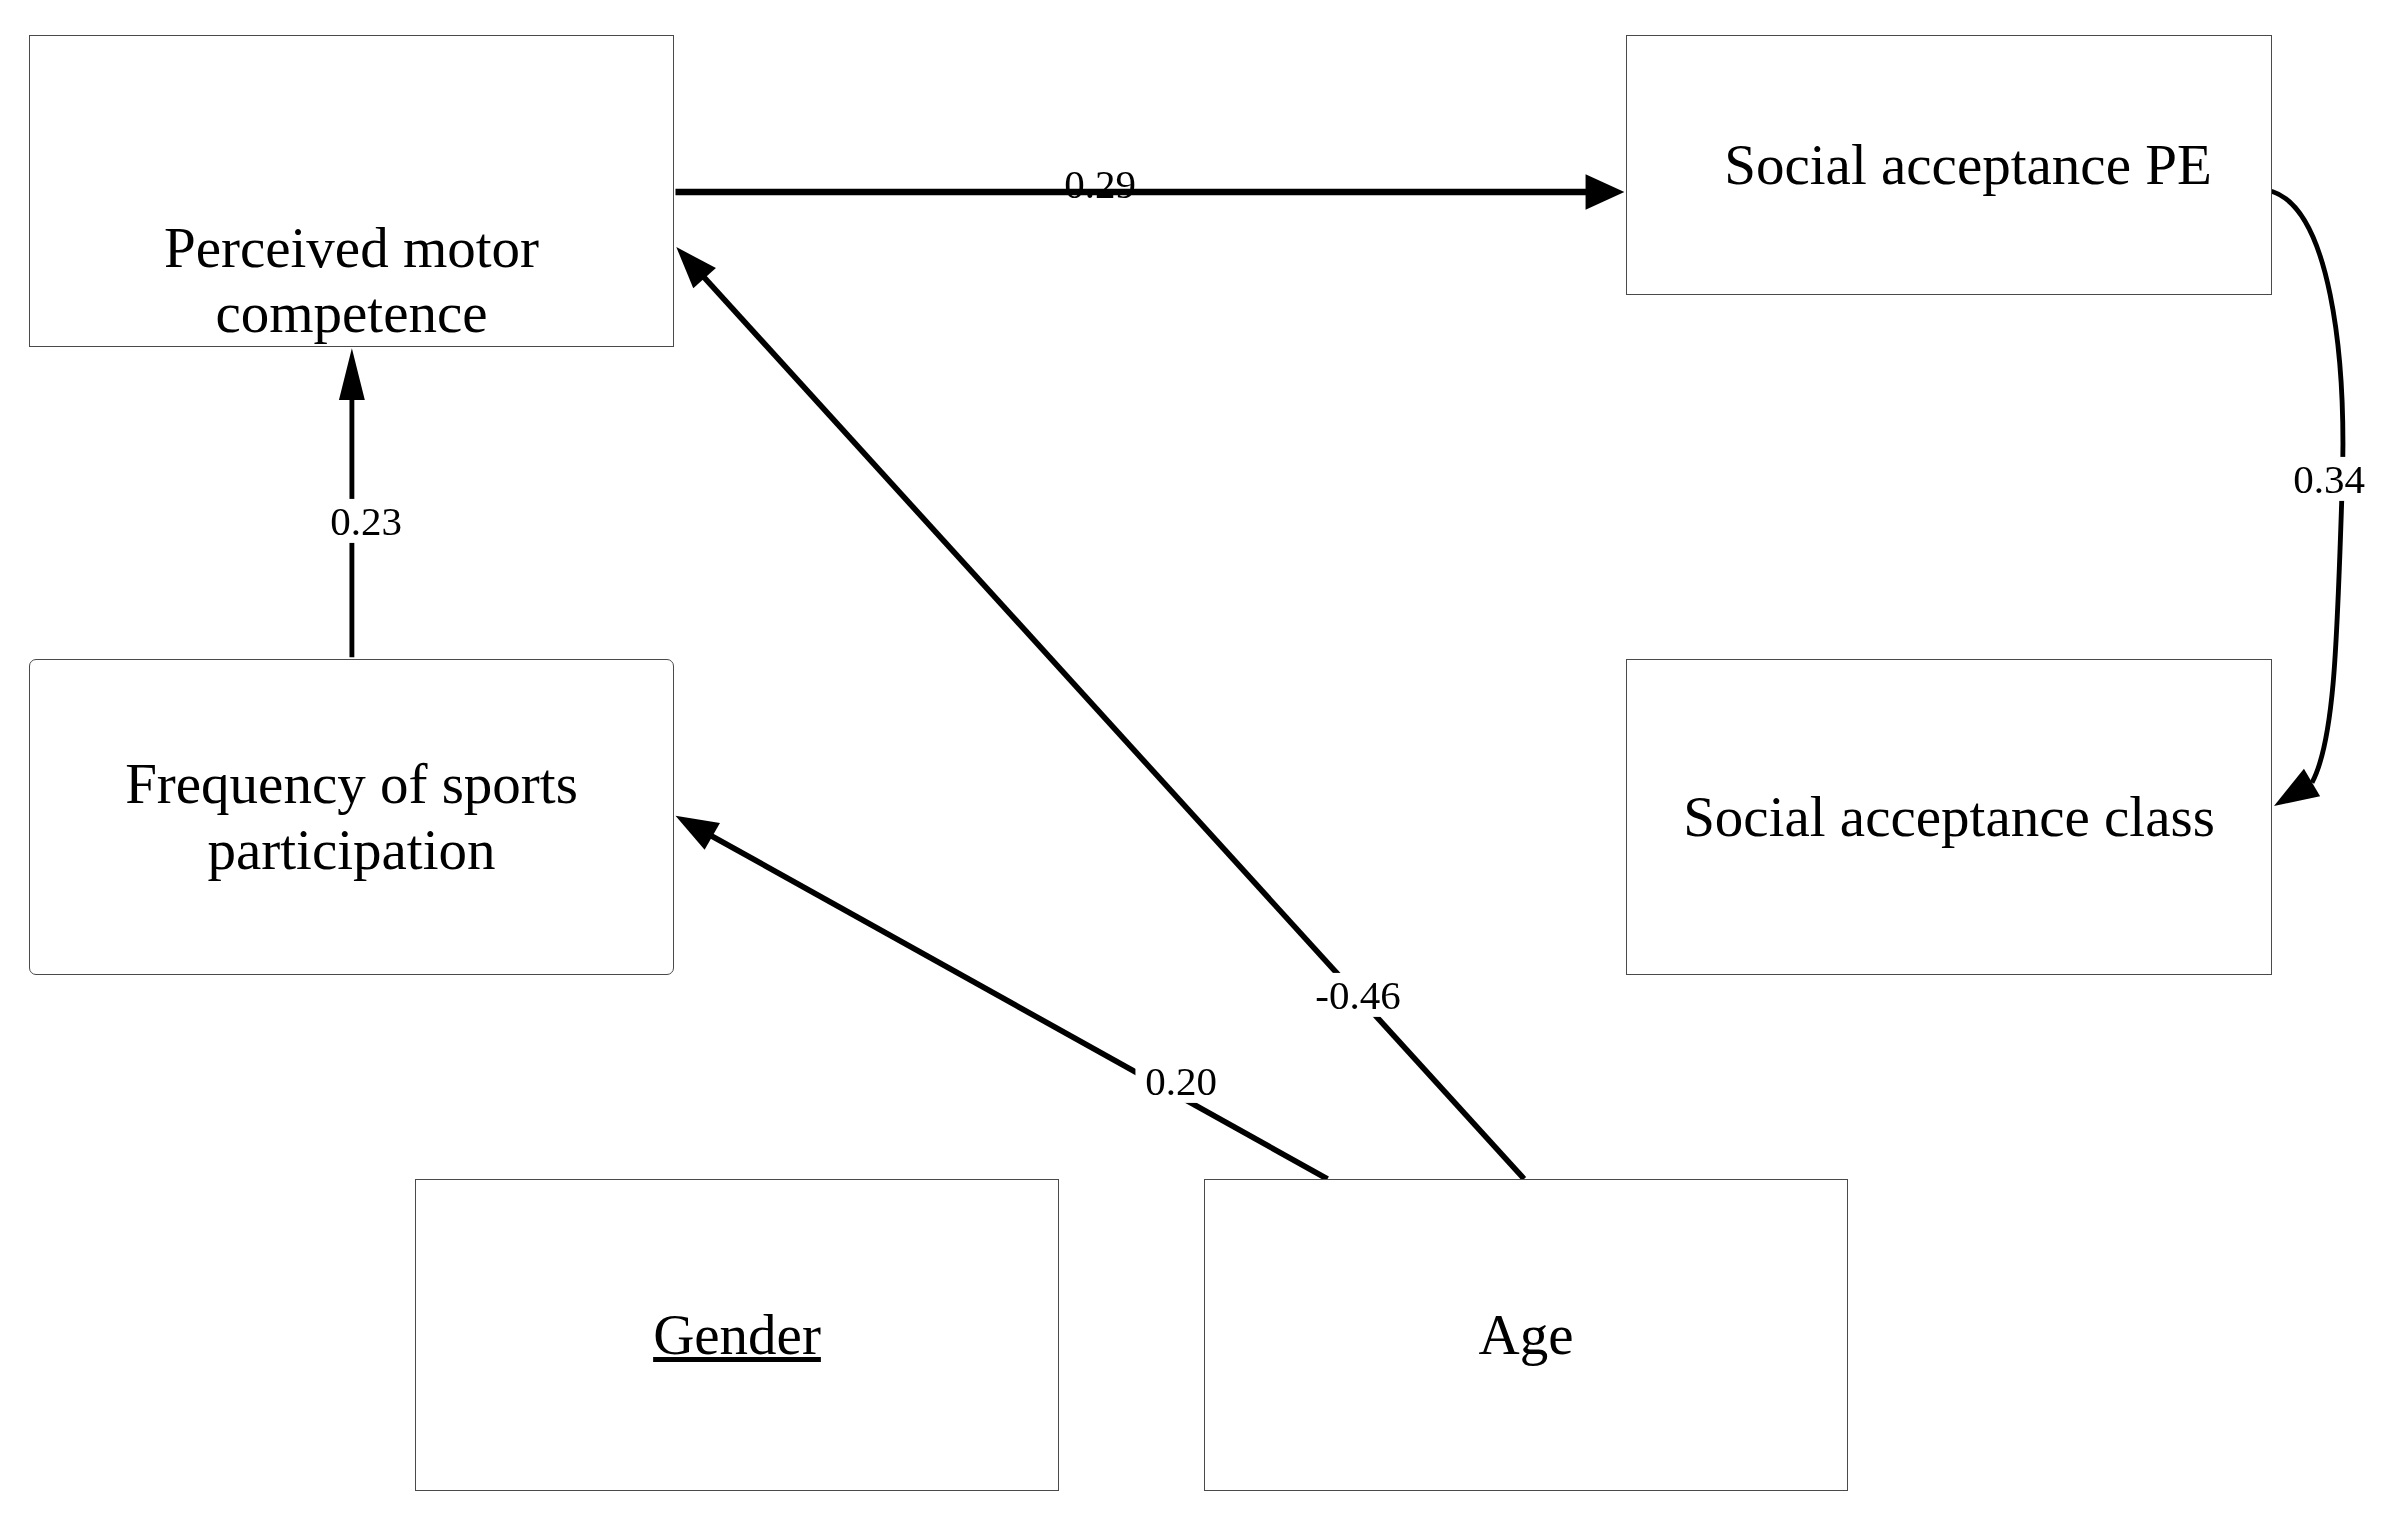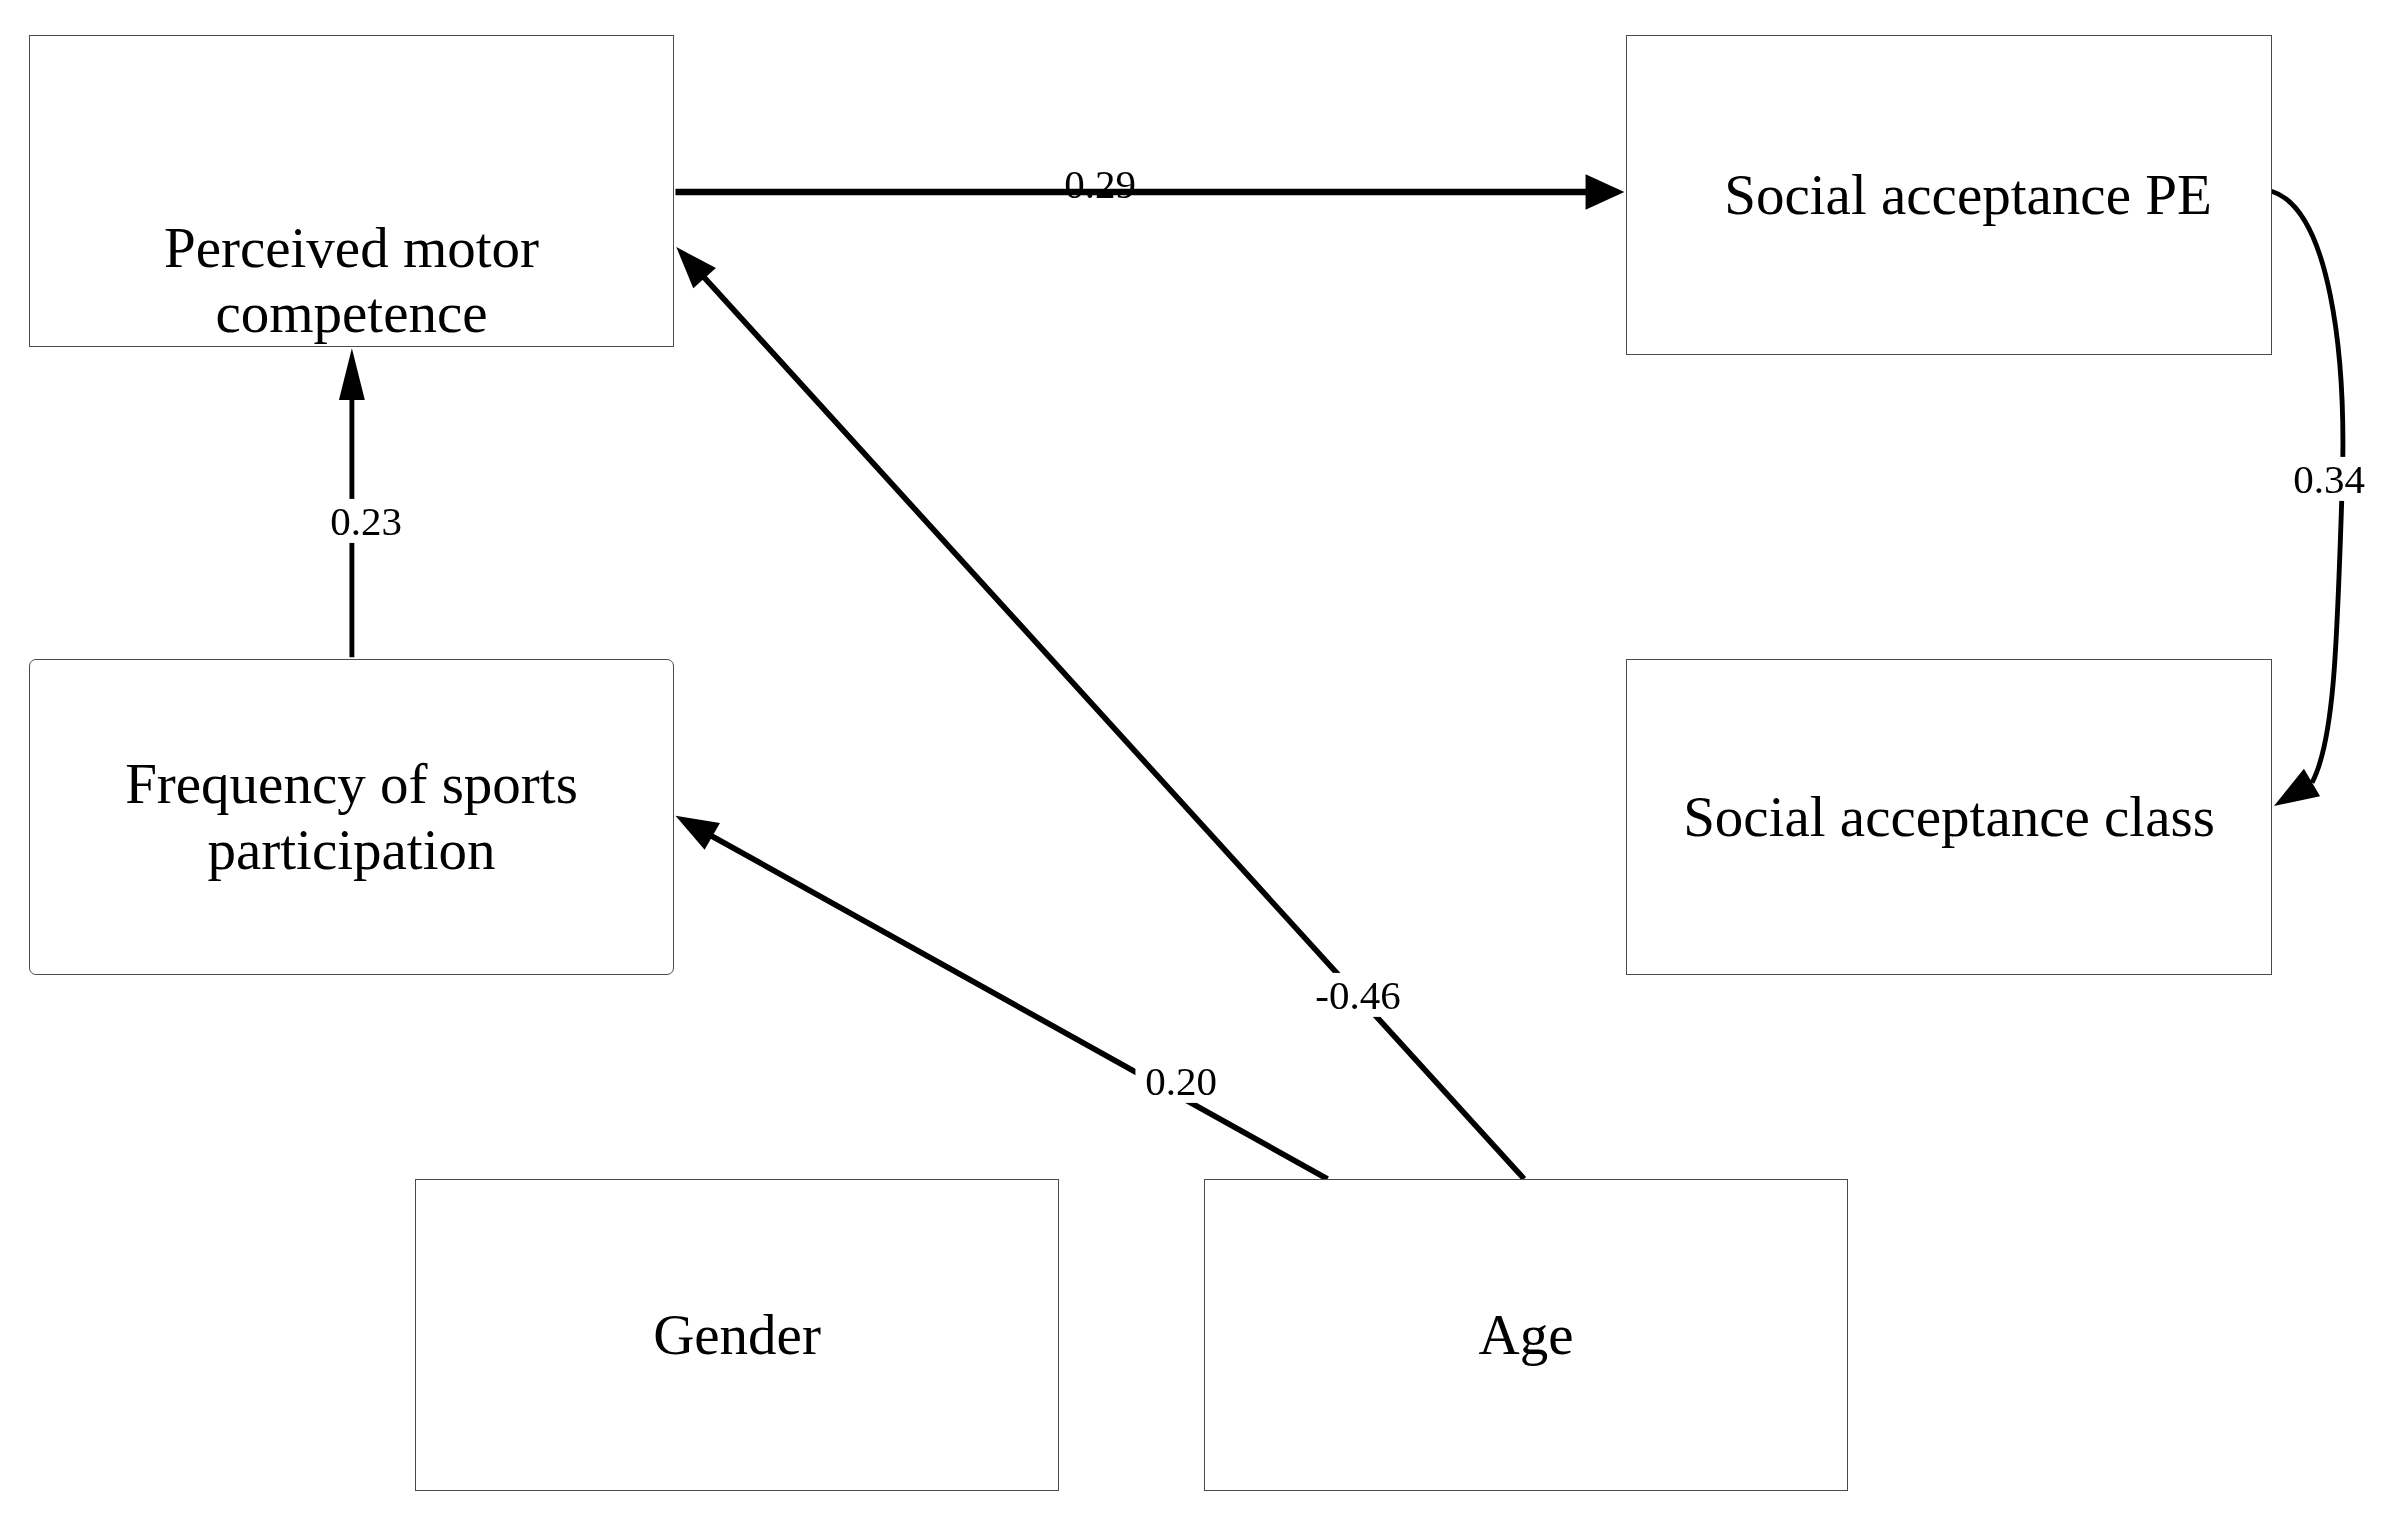"Social acceptance PE" .node-pe { height: 320px -> 260px }
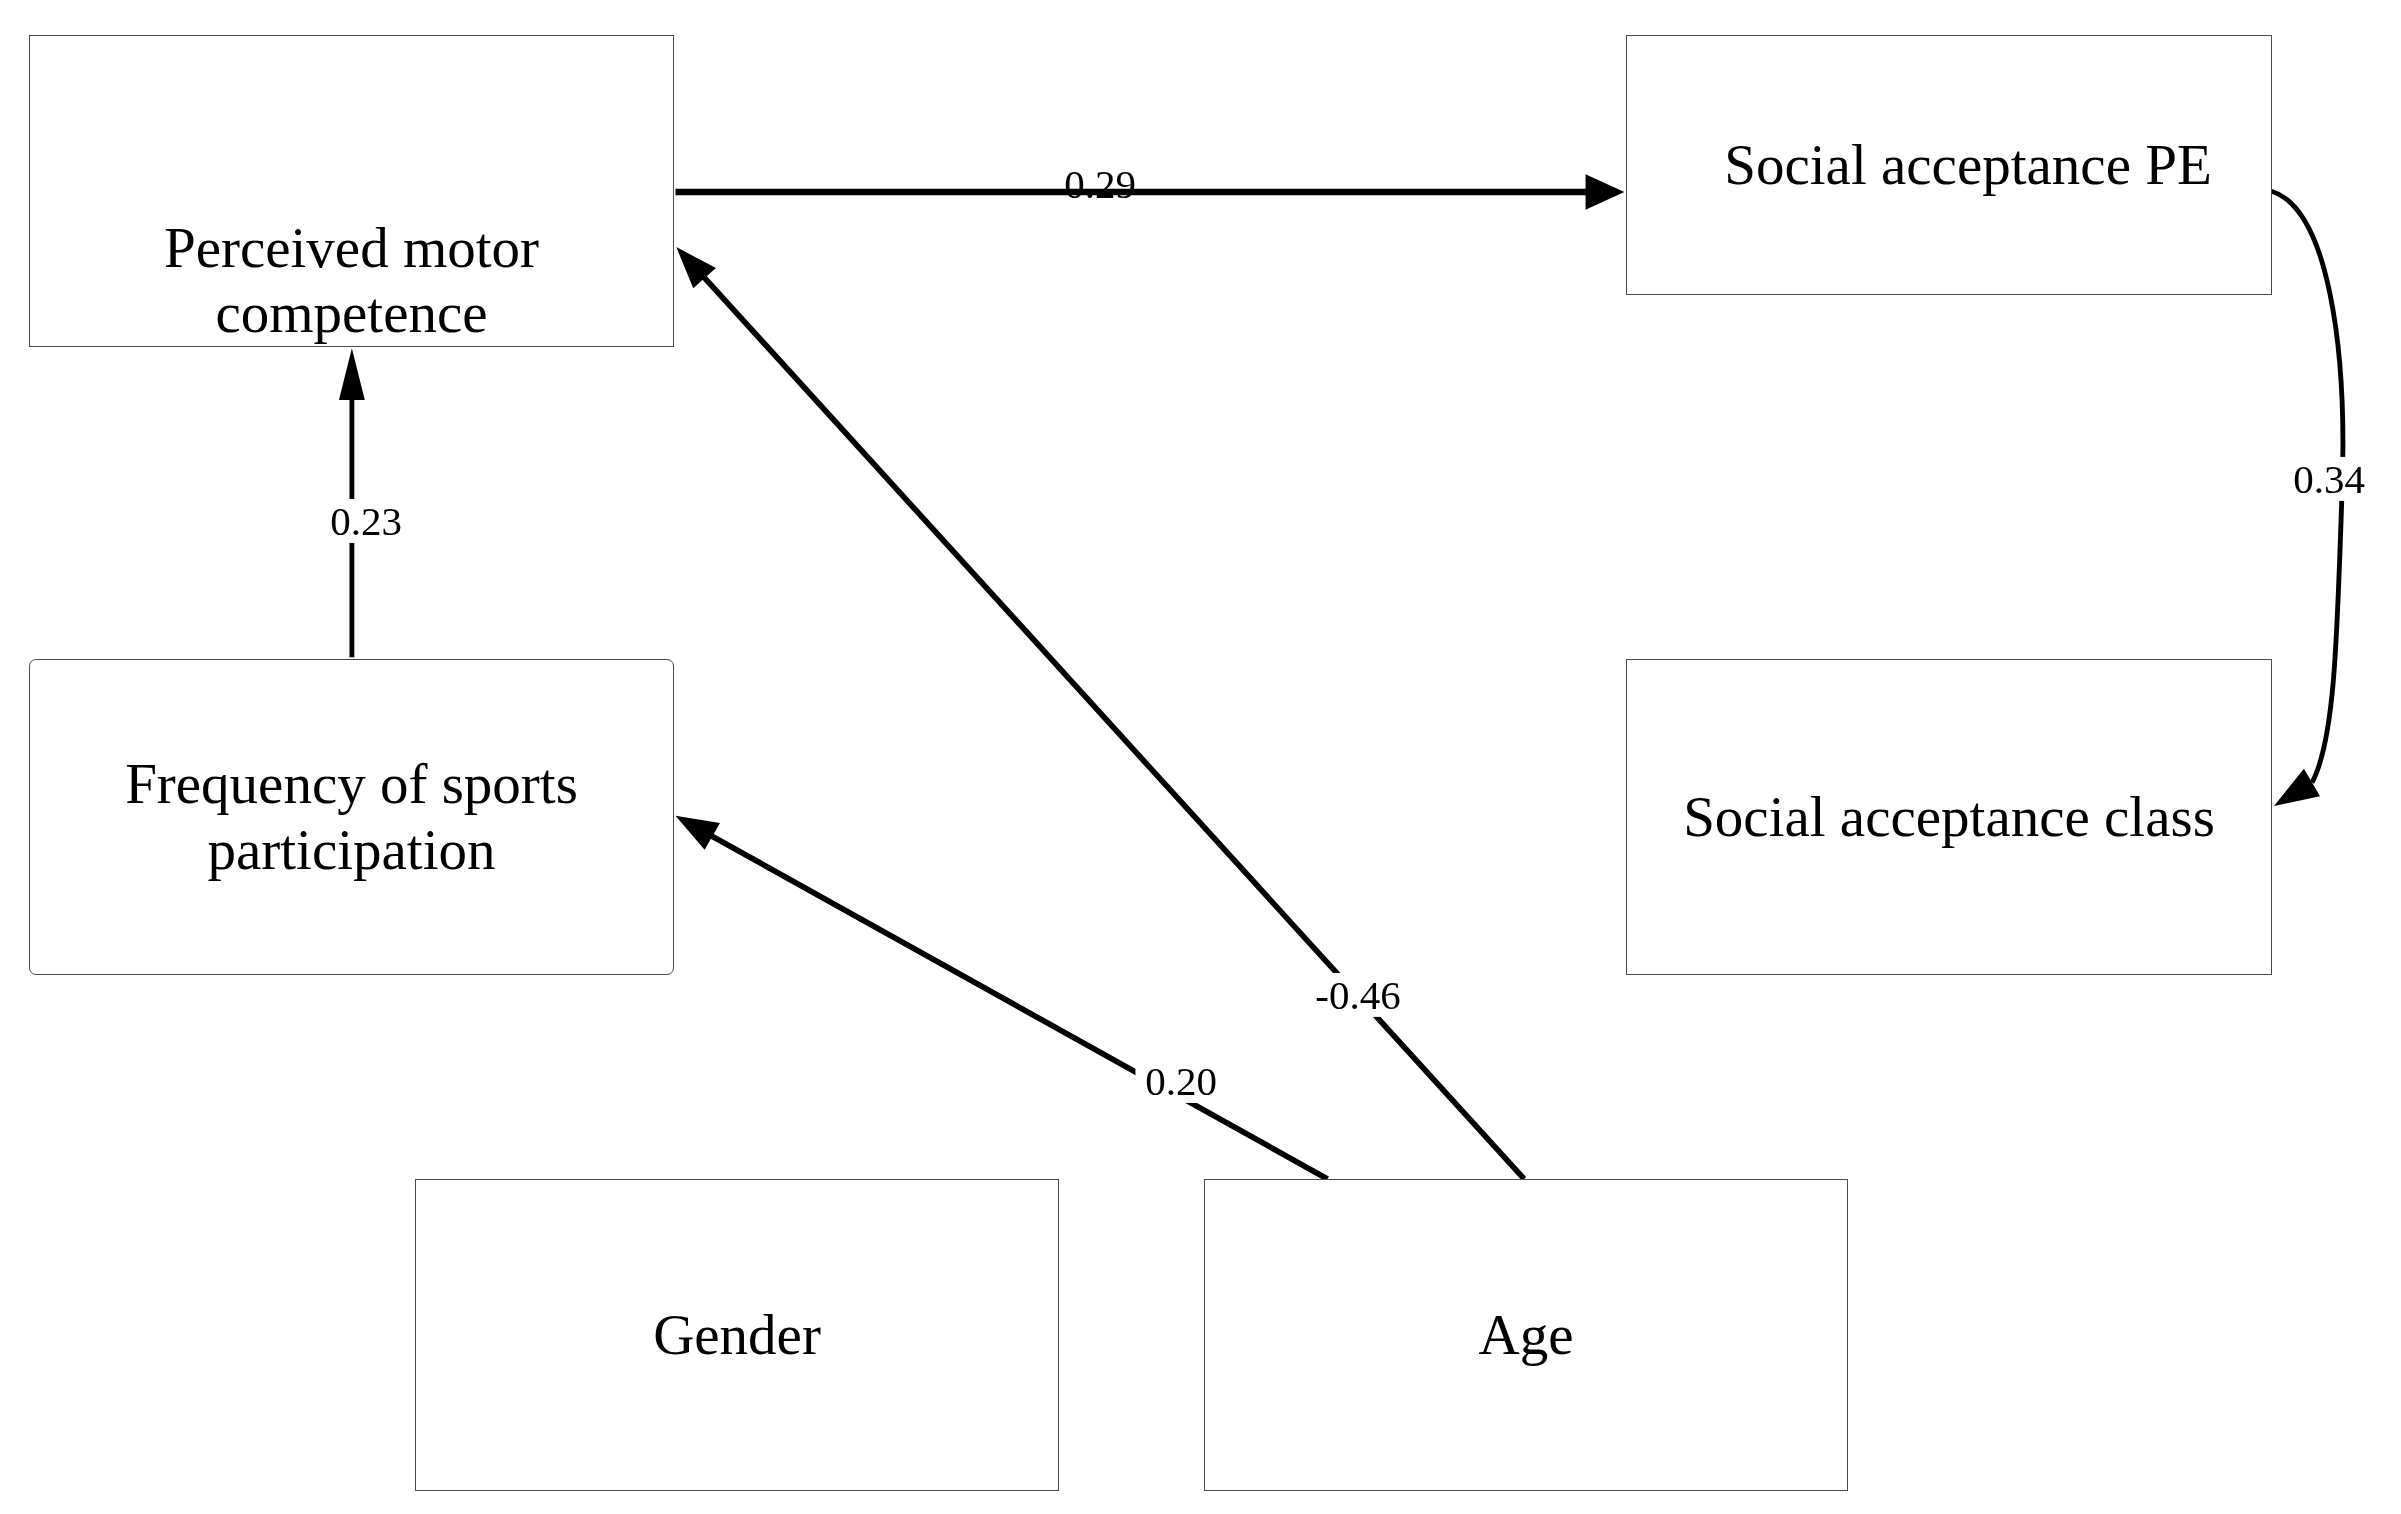"Gender" .node-gender { text-decoration: none -> underline }
